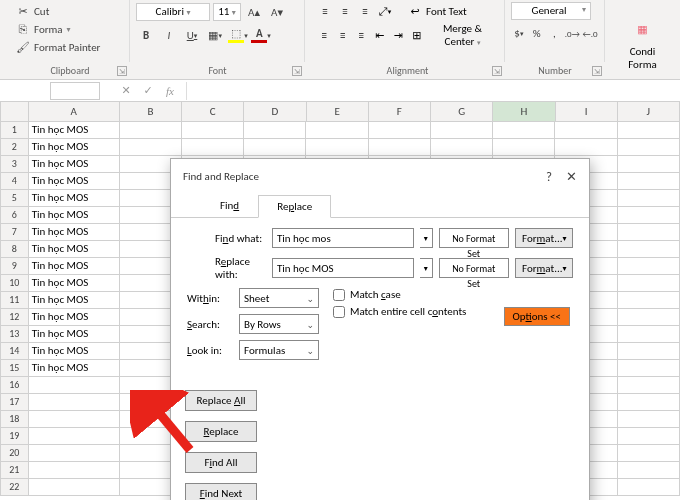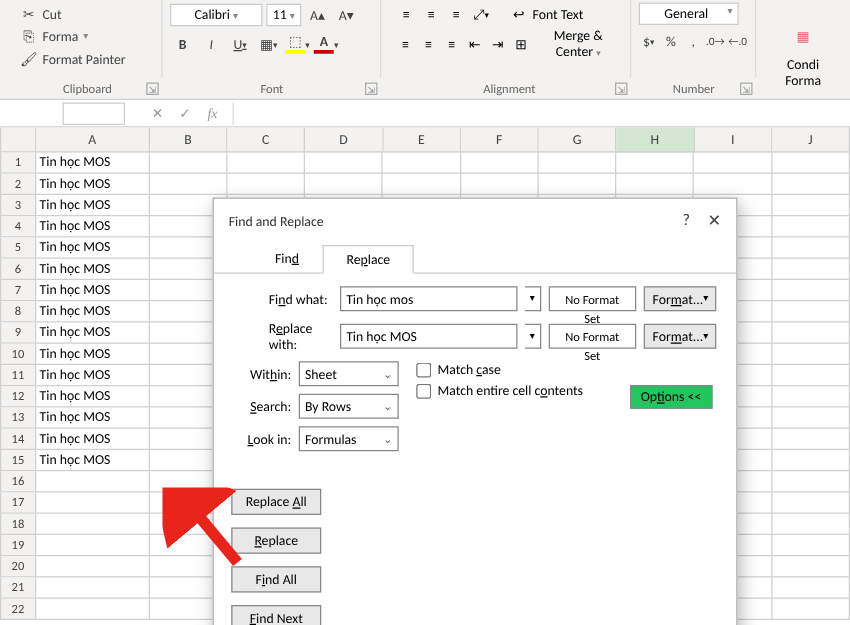"Within:" .orow { text-align: right -> none }
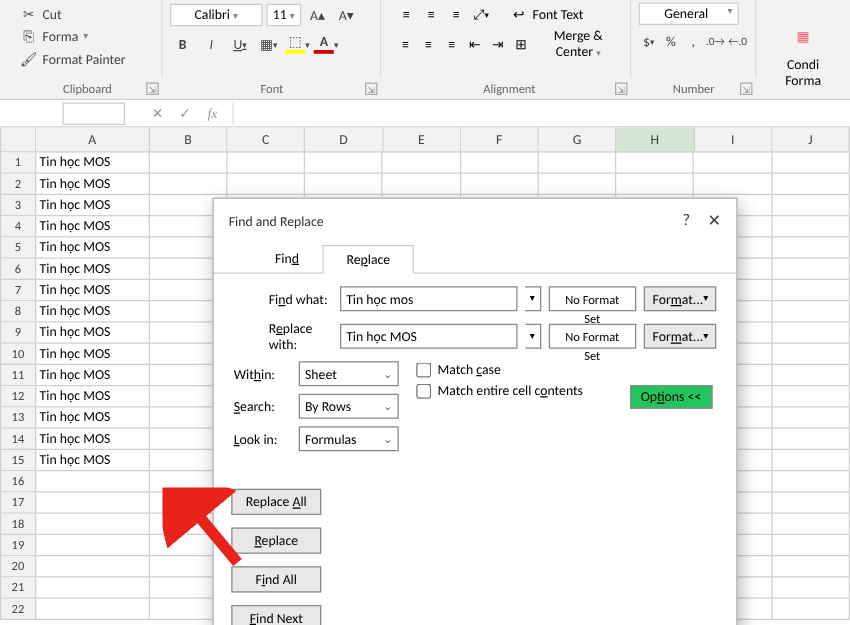"Optons <<" .opt-btn { background: #22c55e -> #f97316 }
